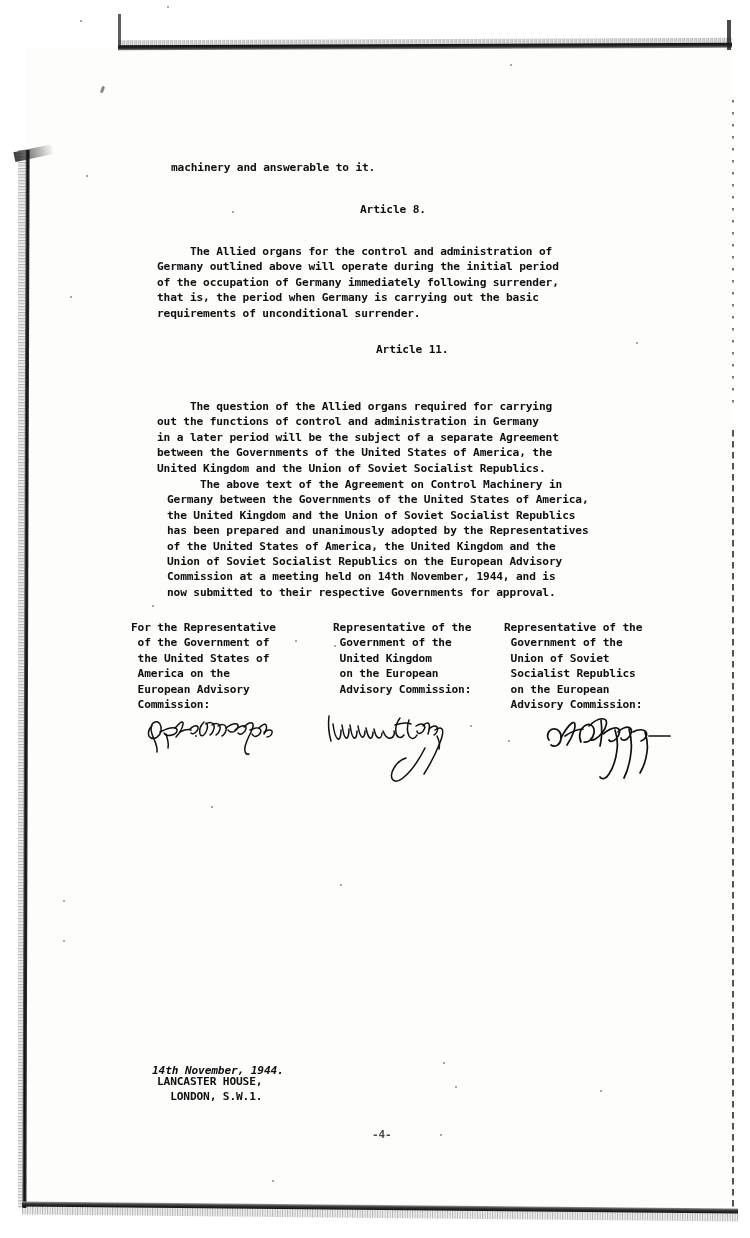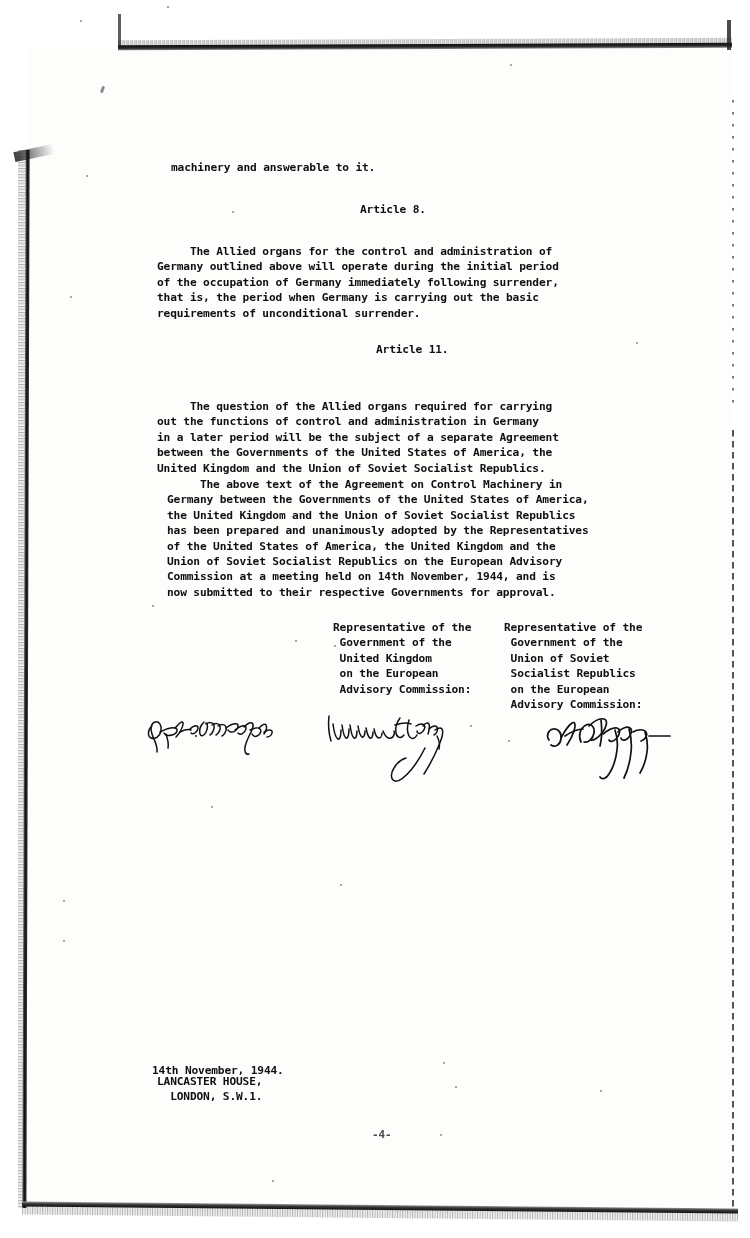"For the Representative" div.sig-col { html: none -> <div> <div>For the Representative of the Government of the United States of America on the European Advisory Commission:</div> </div> }
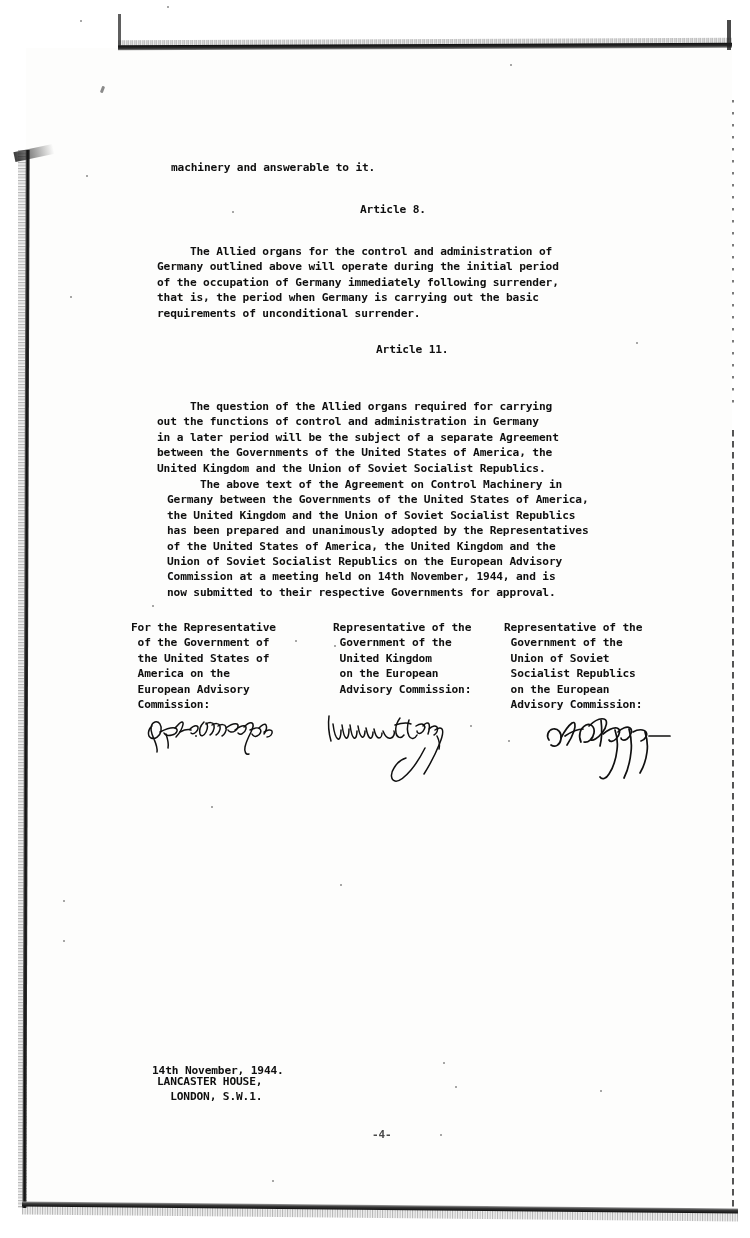"14th November, 1944." #footer-date { font-style: none -> italic }
